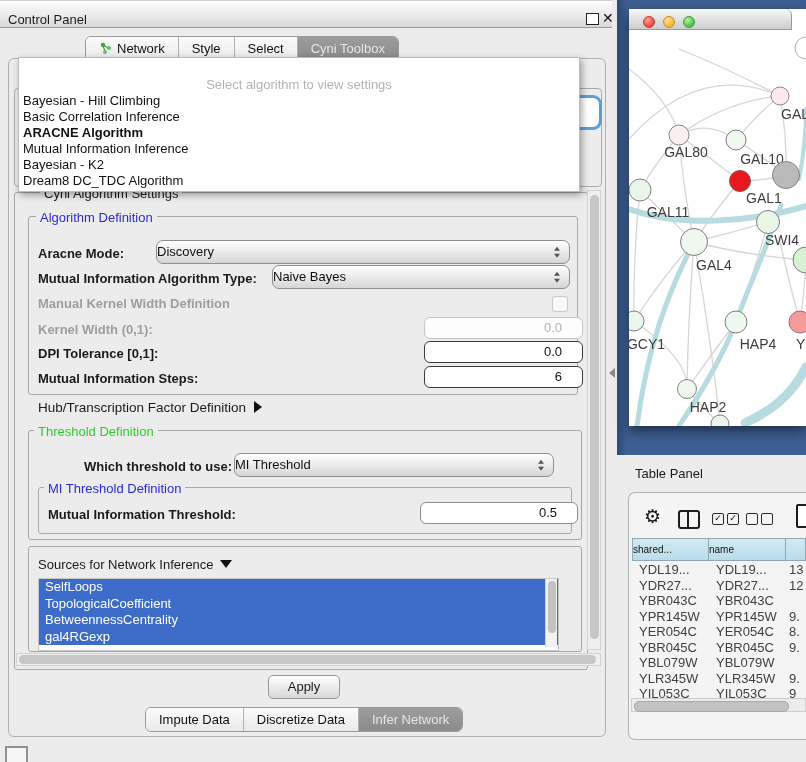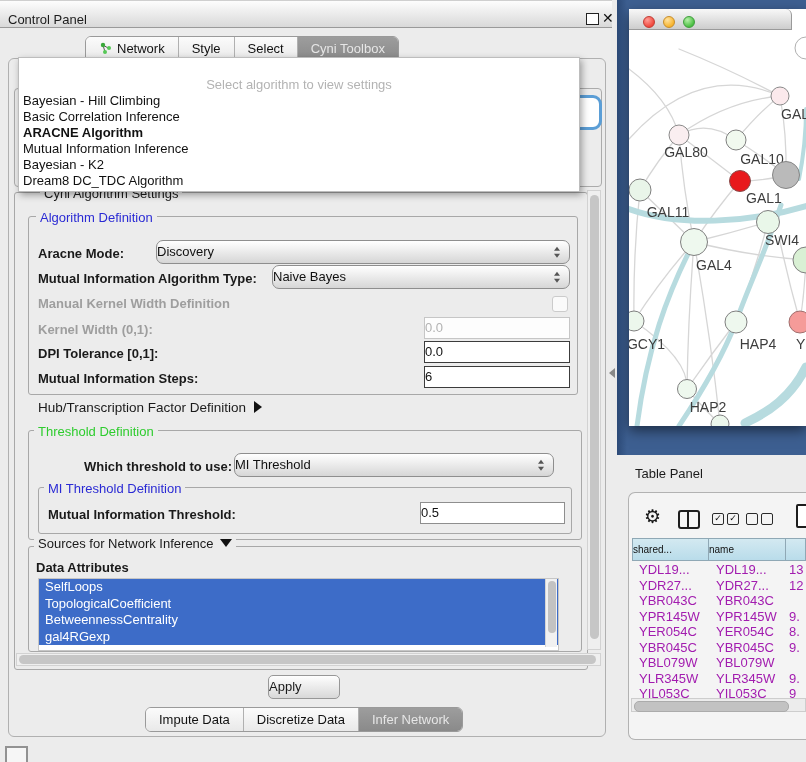"0.0" .tinput { border-radius: none -> 6px; padding-right: 7px -> 20px; text-align: left -> right }
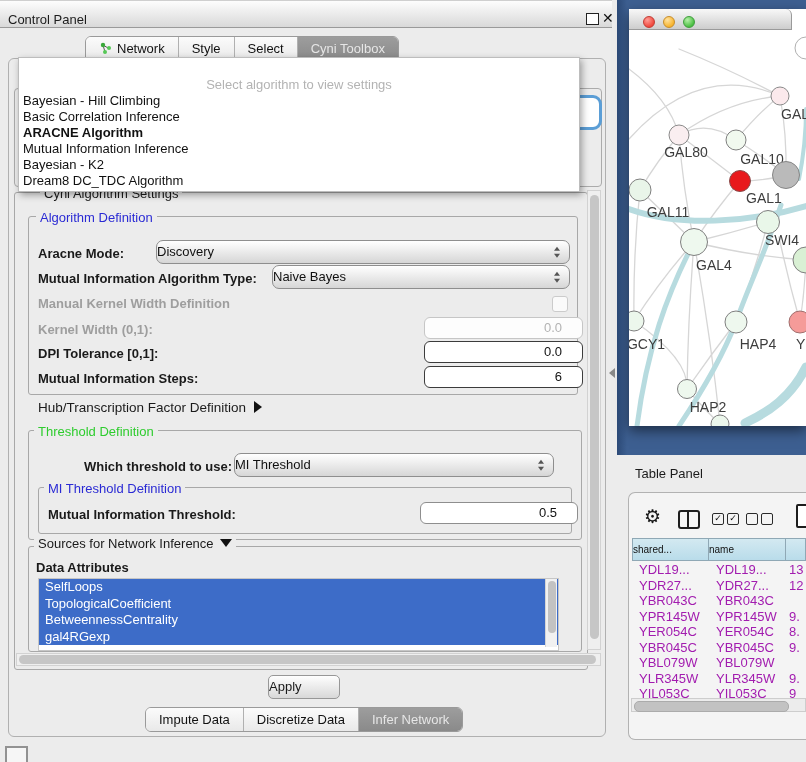"Sources for Network Inference" div.legend { top: 536px -> 557px }
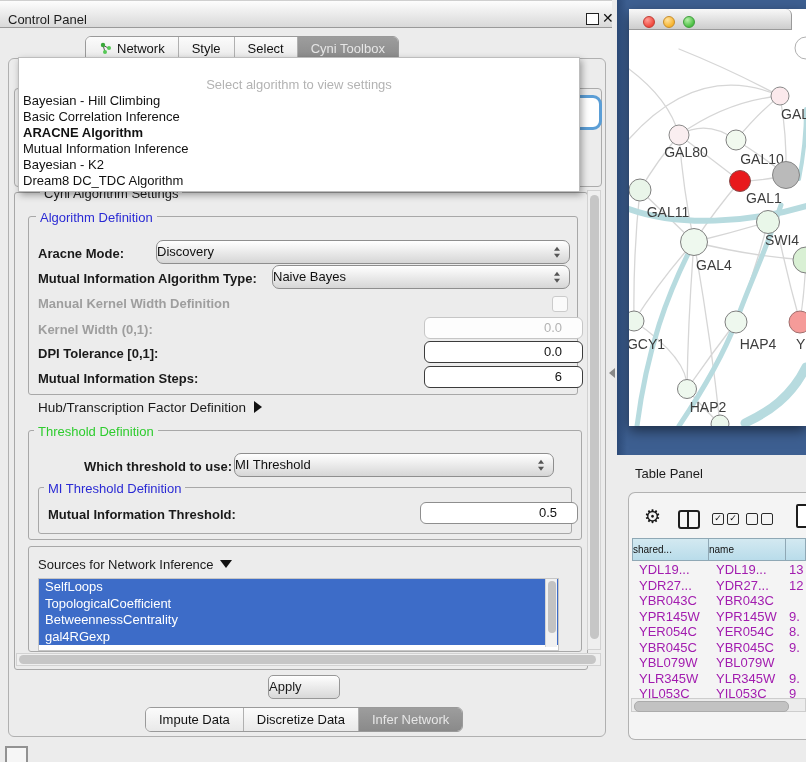"YDL19..." .tr { color: #a21caf -> #404040 }
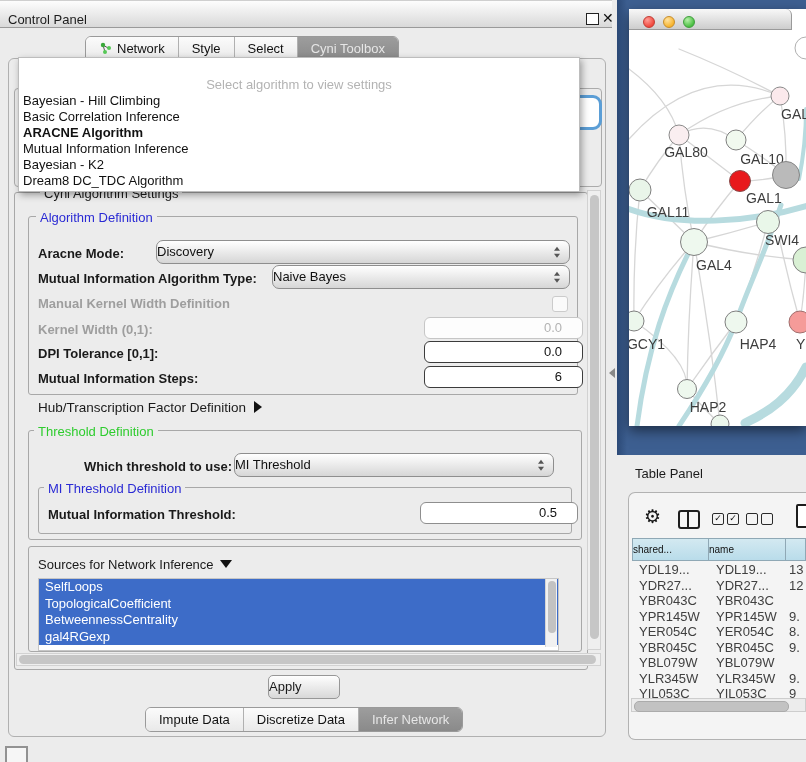"Apply" #apply-btn { text-align: left -> center }
